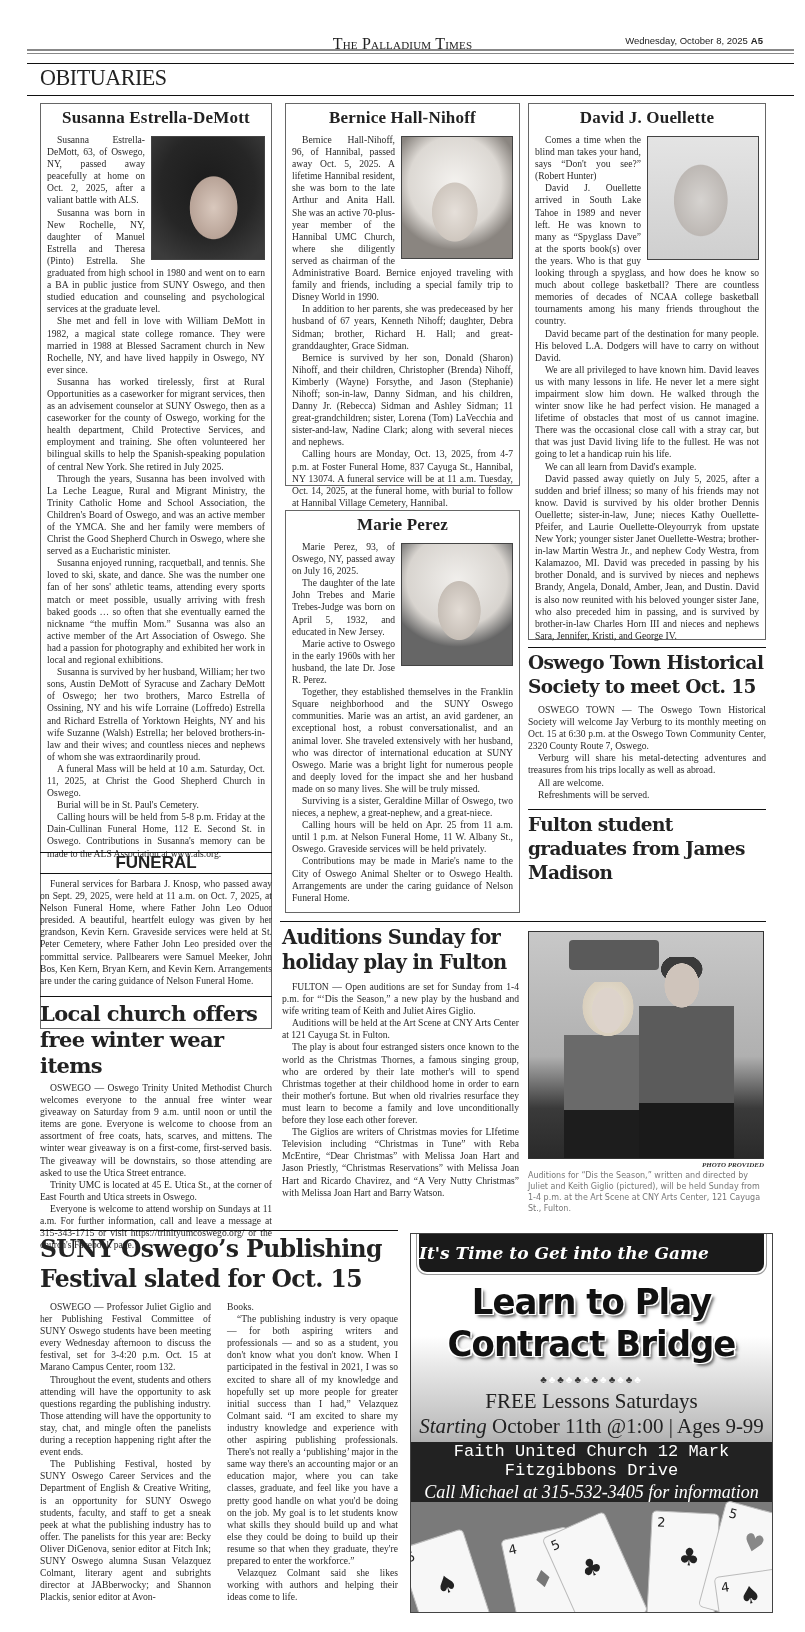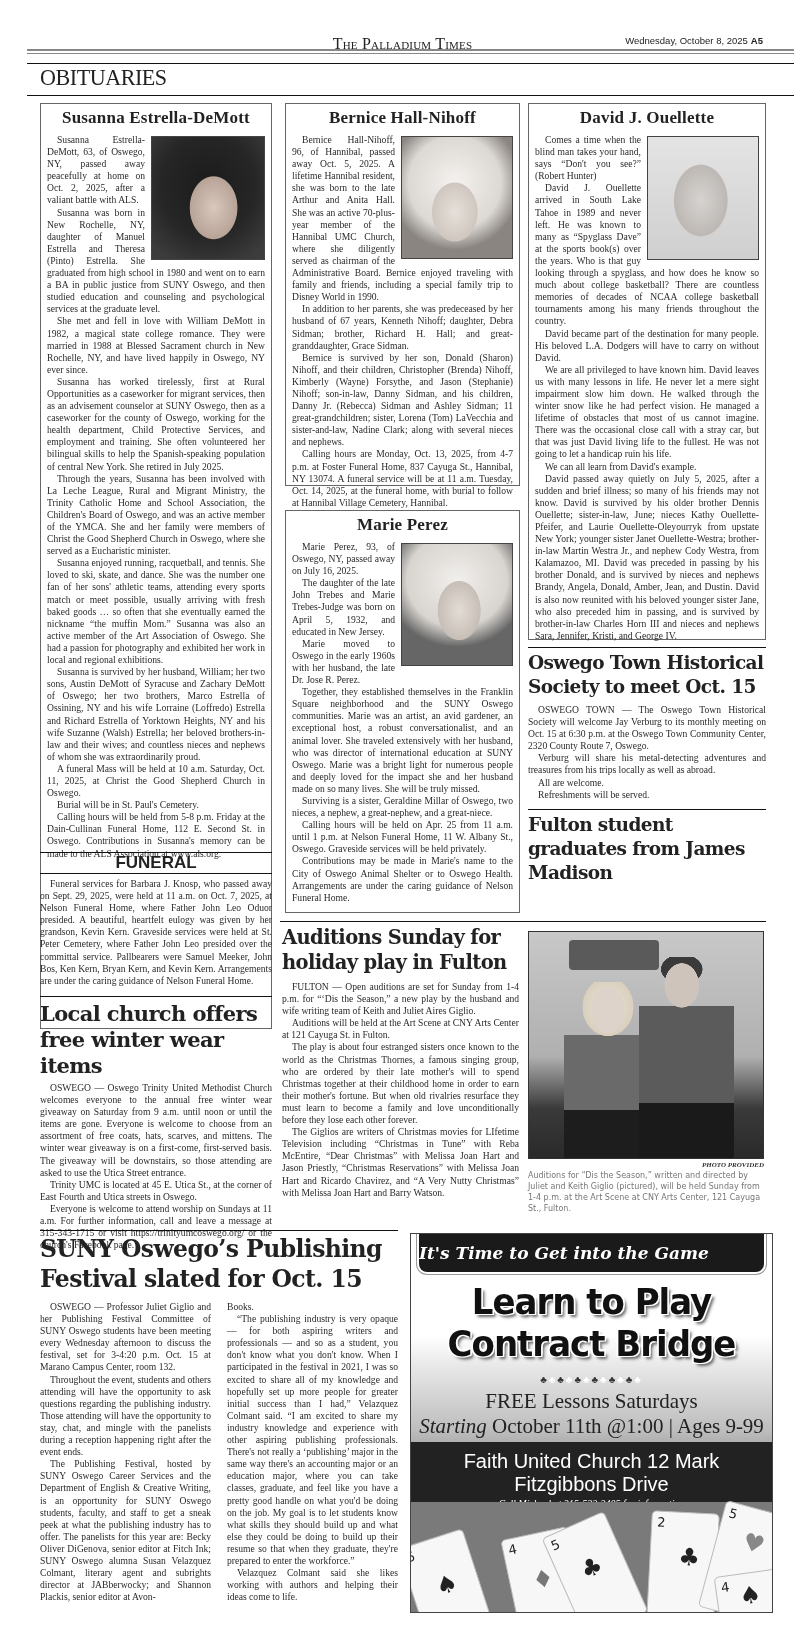"Marie moved to Oswego in" p { text: moved -> active }
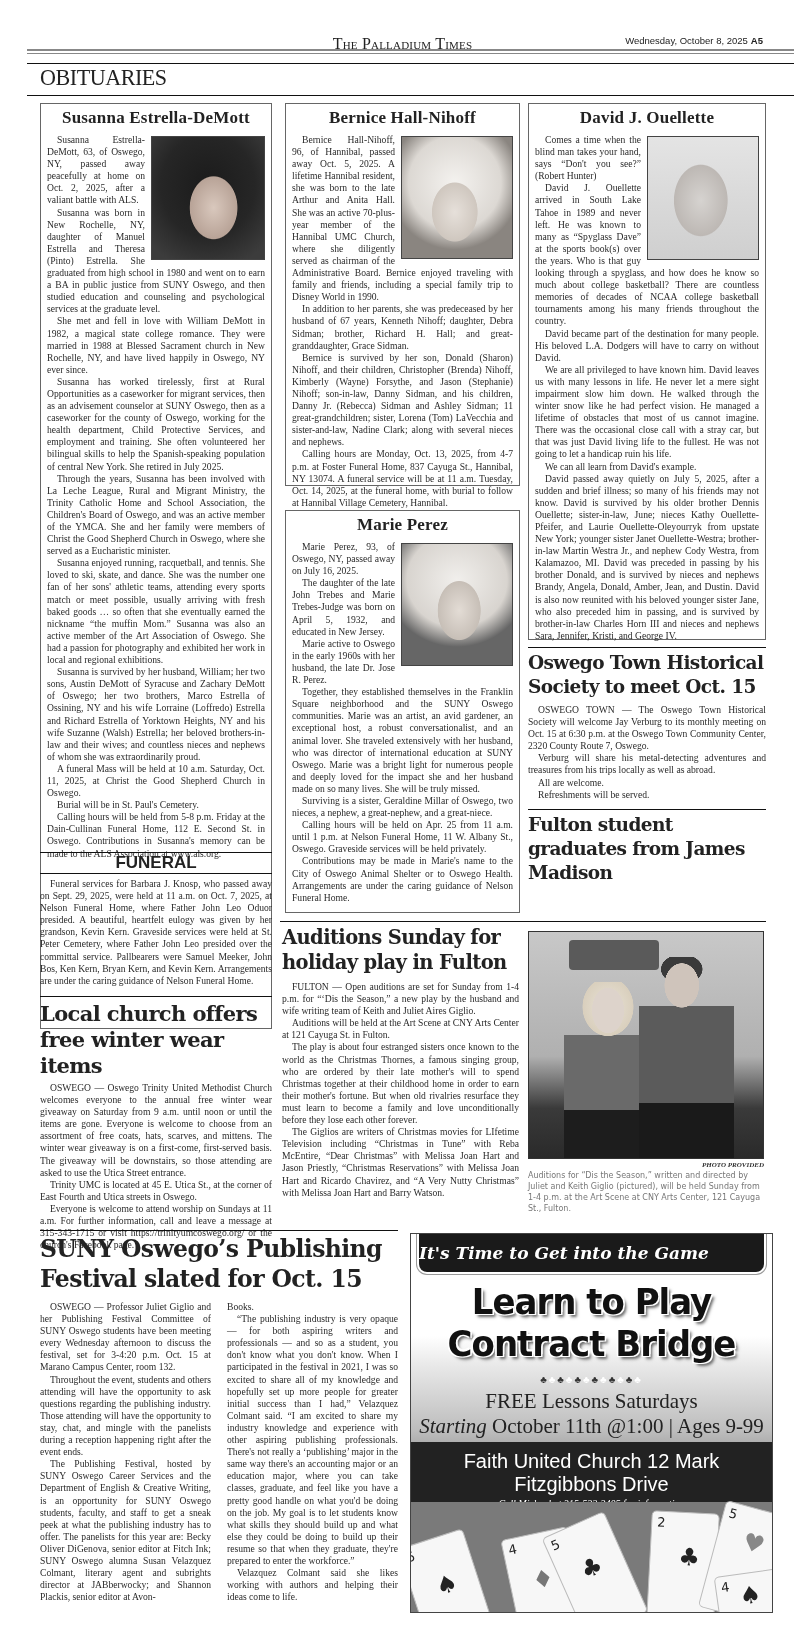"Throughout the event, students and" p { text: with -> often }
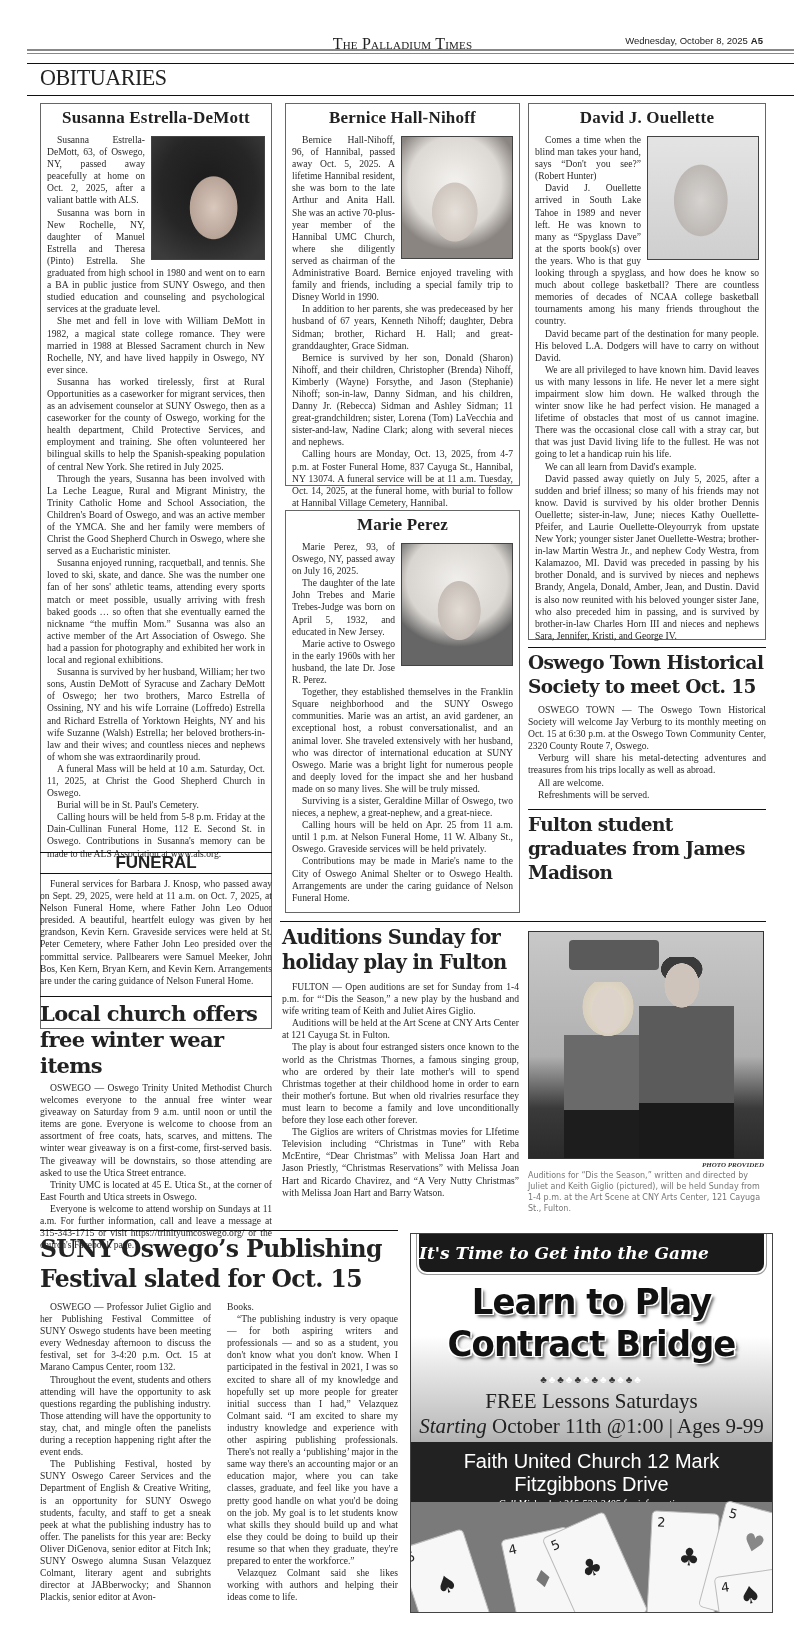"Faith United Church 12 Mark" .ad-band .l1 { font-family: Liberation Sans, sans-serif -> Liberation Mono, monospace; font-size: 20px -> 17px; padding-top: 8px -> none }
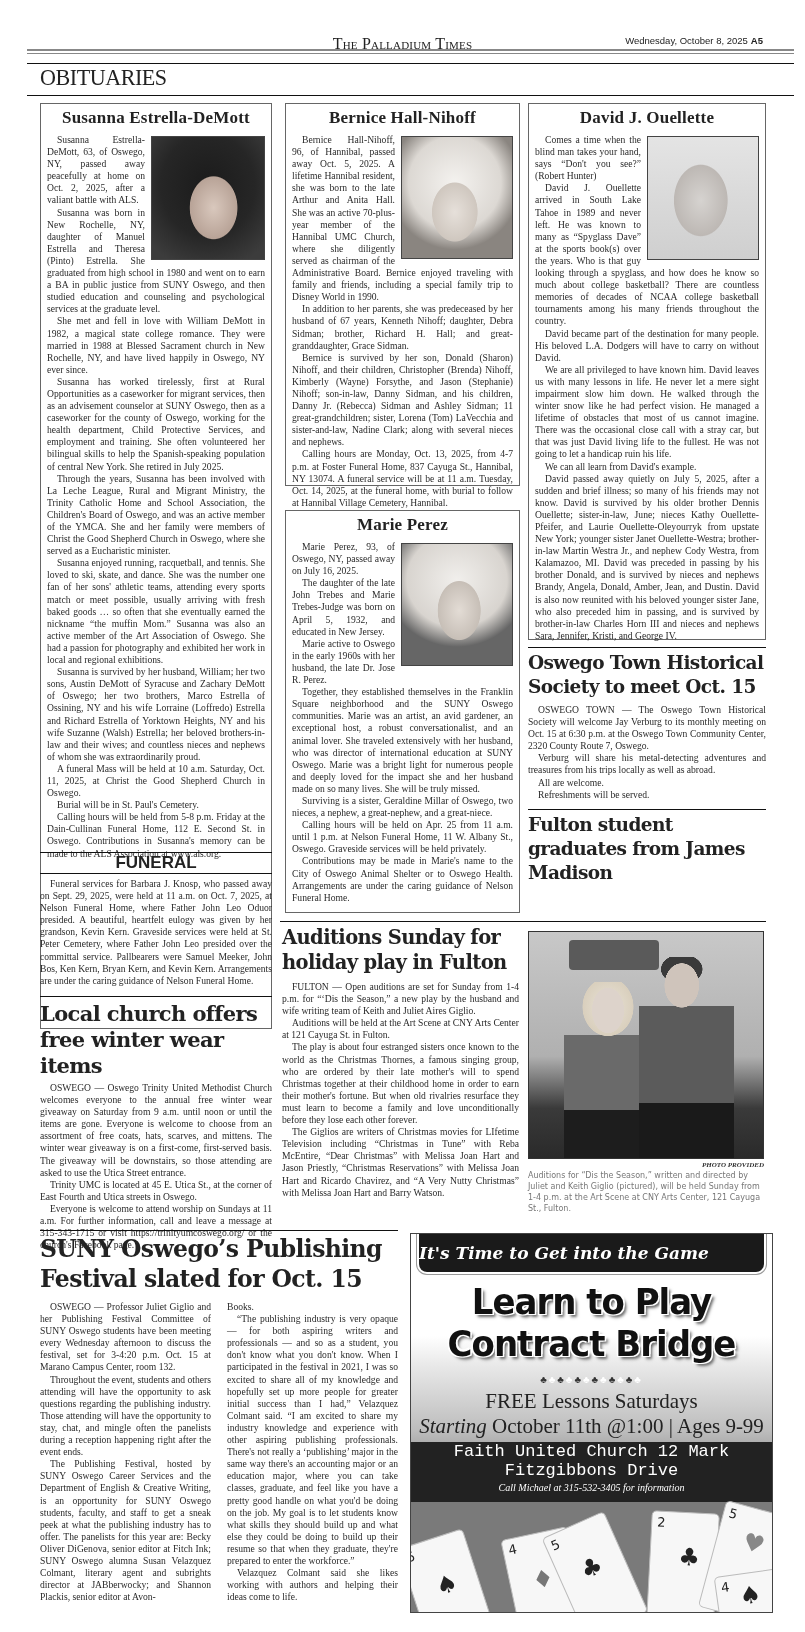"Call Michael at 315-532-3405 for" .ad-band .l2 { font-size: 10px -> 18px }
